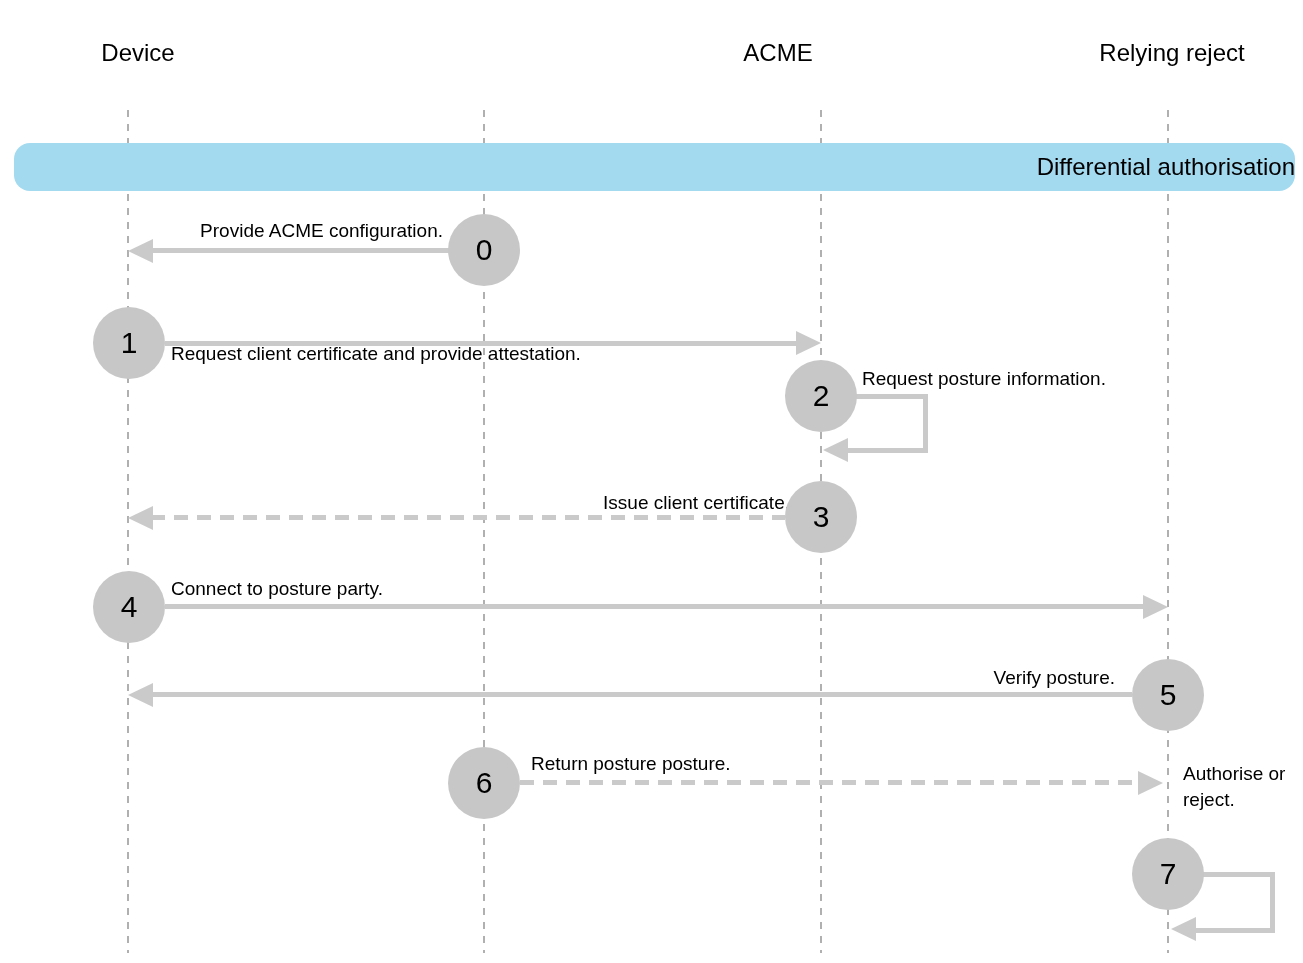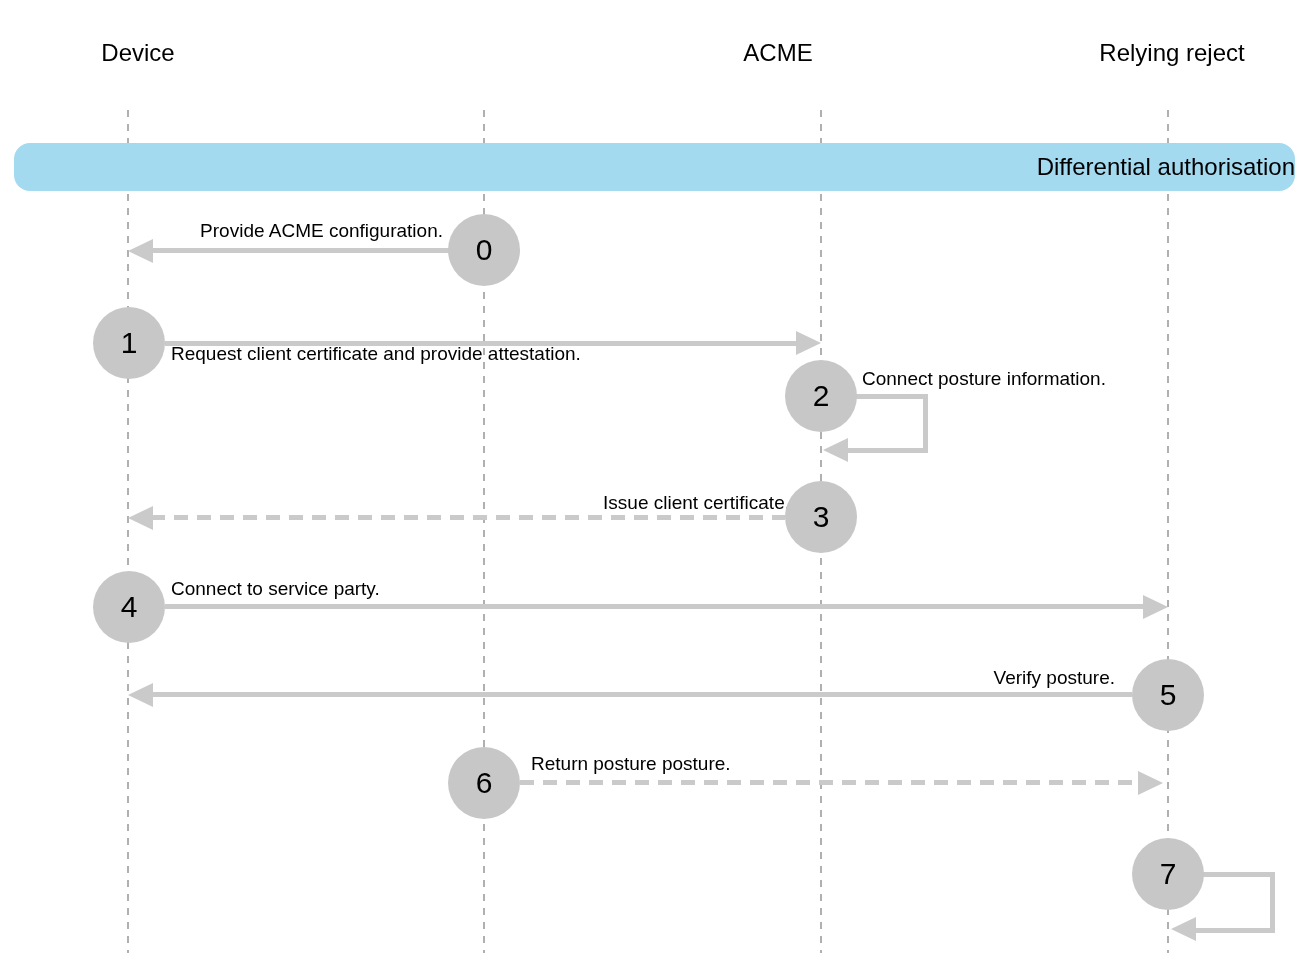"Connect posture information." div.msg-label { text: Connect -> Request }
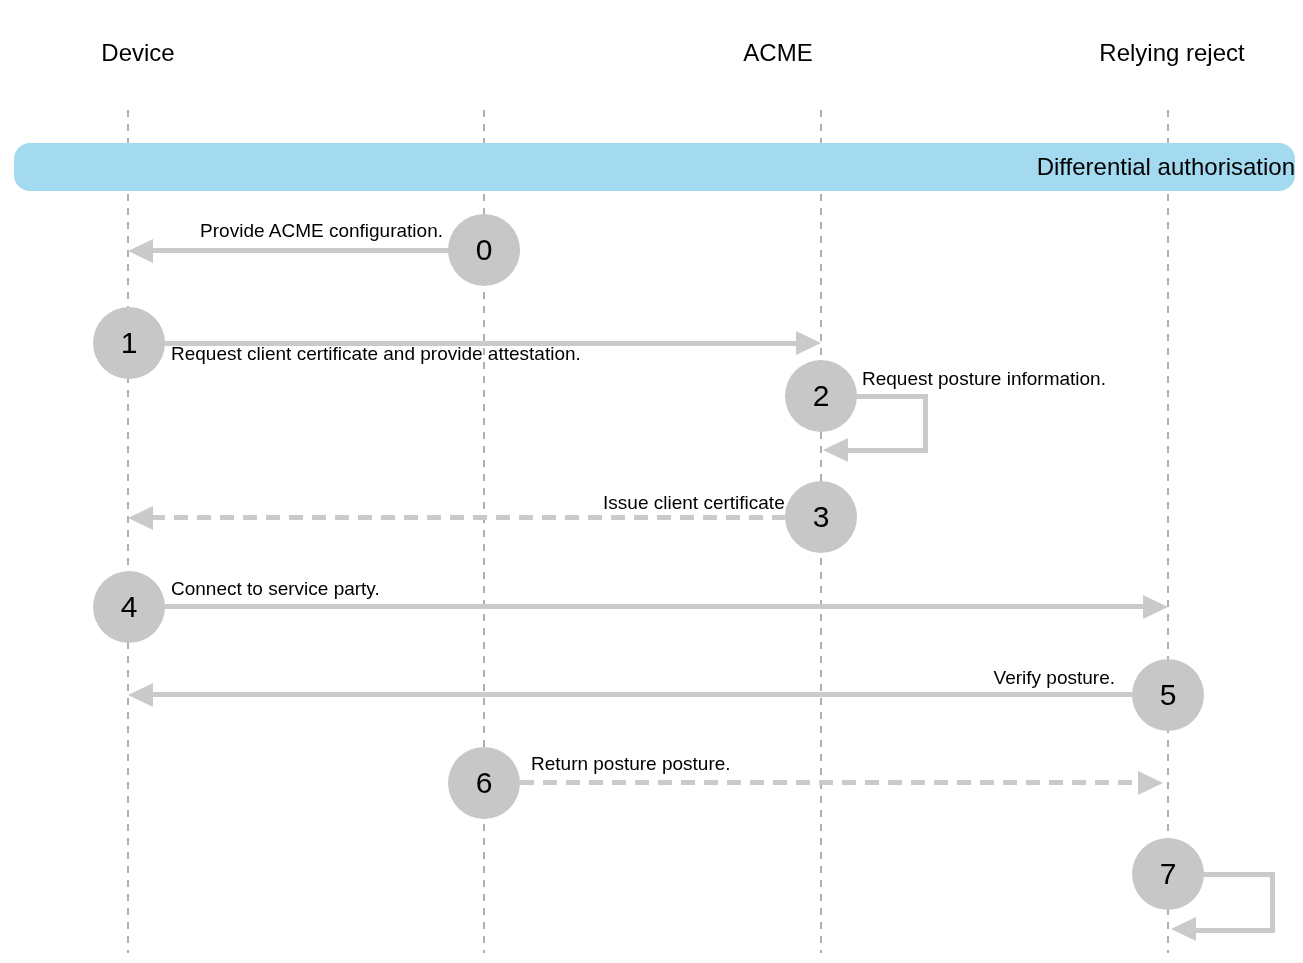"Connect to service party." div.msg-label { text: service -> posture }
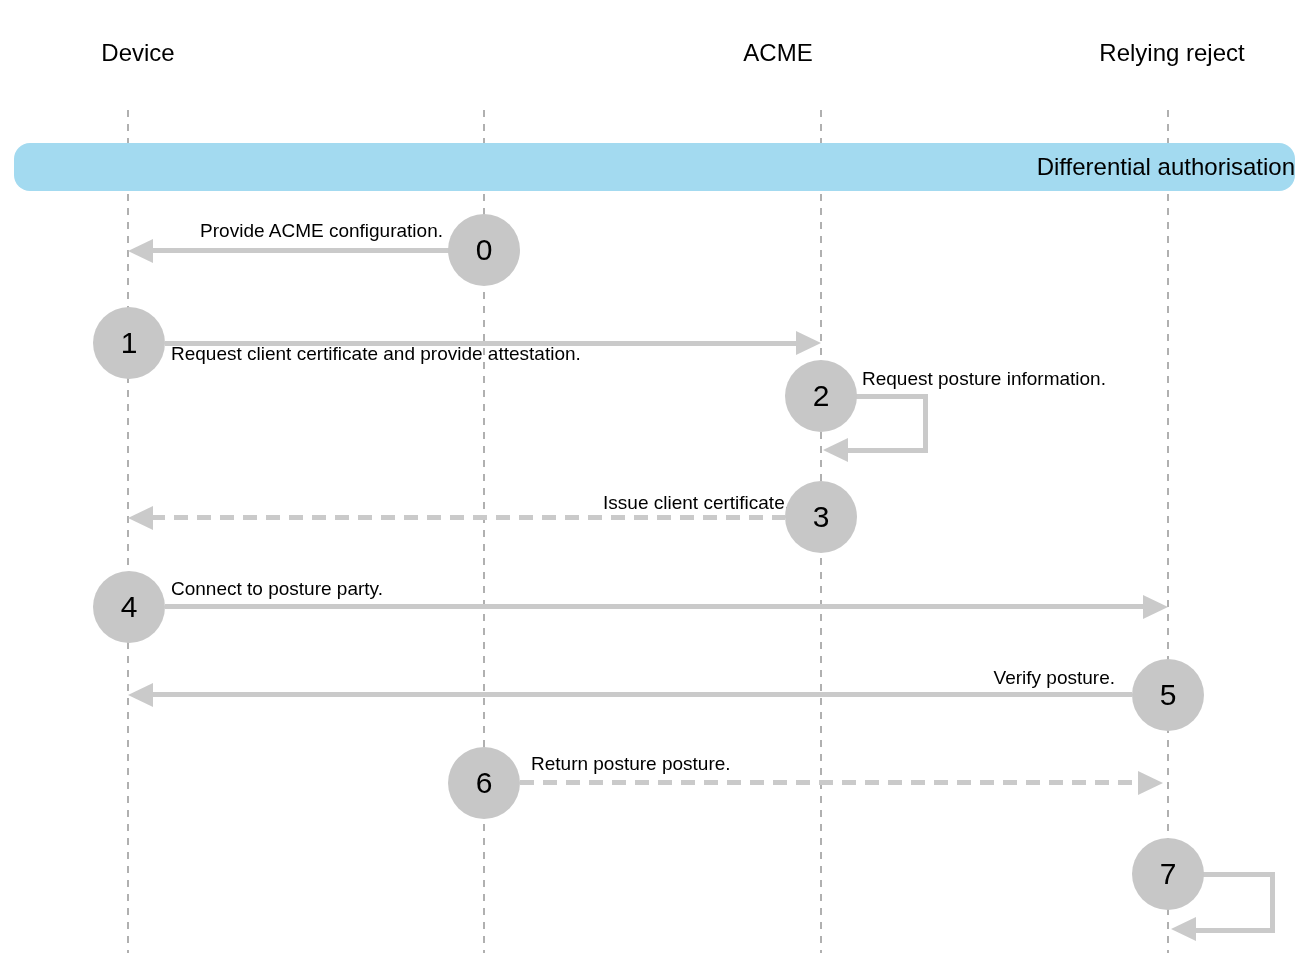"Authorise or reject." div.msg-label { html: none -> <div>Authorise or reject.</div> }
